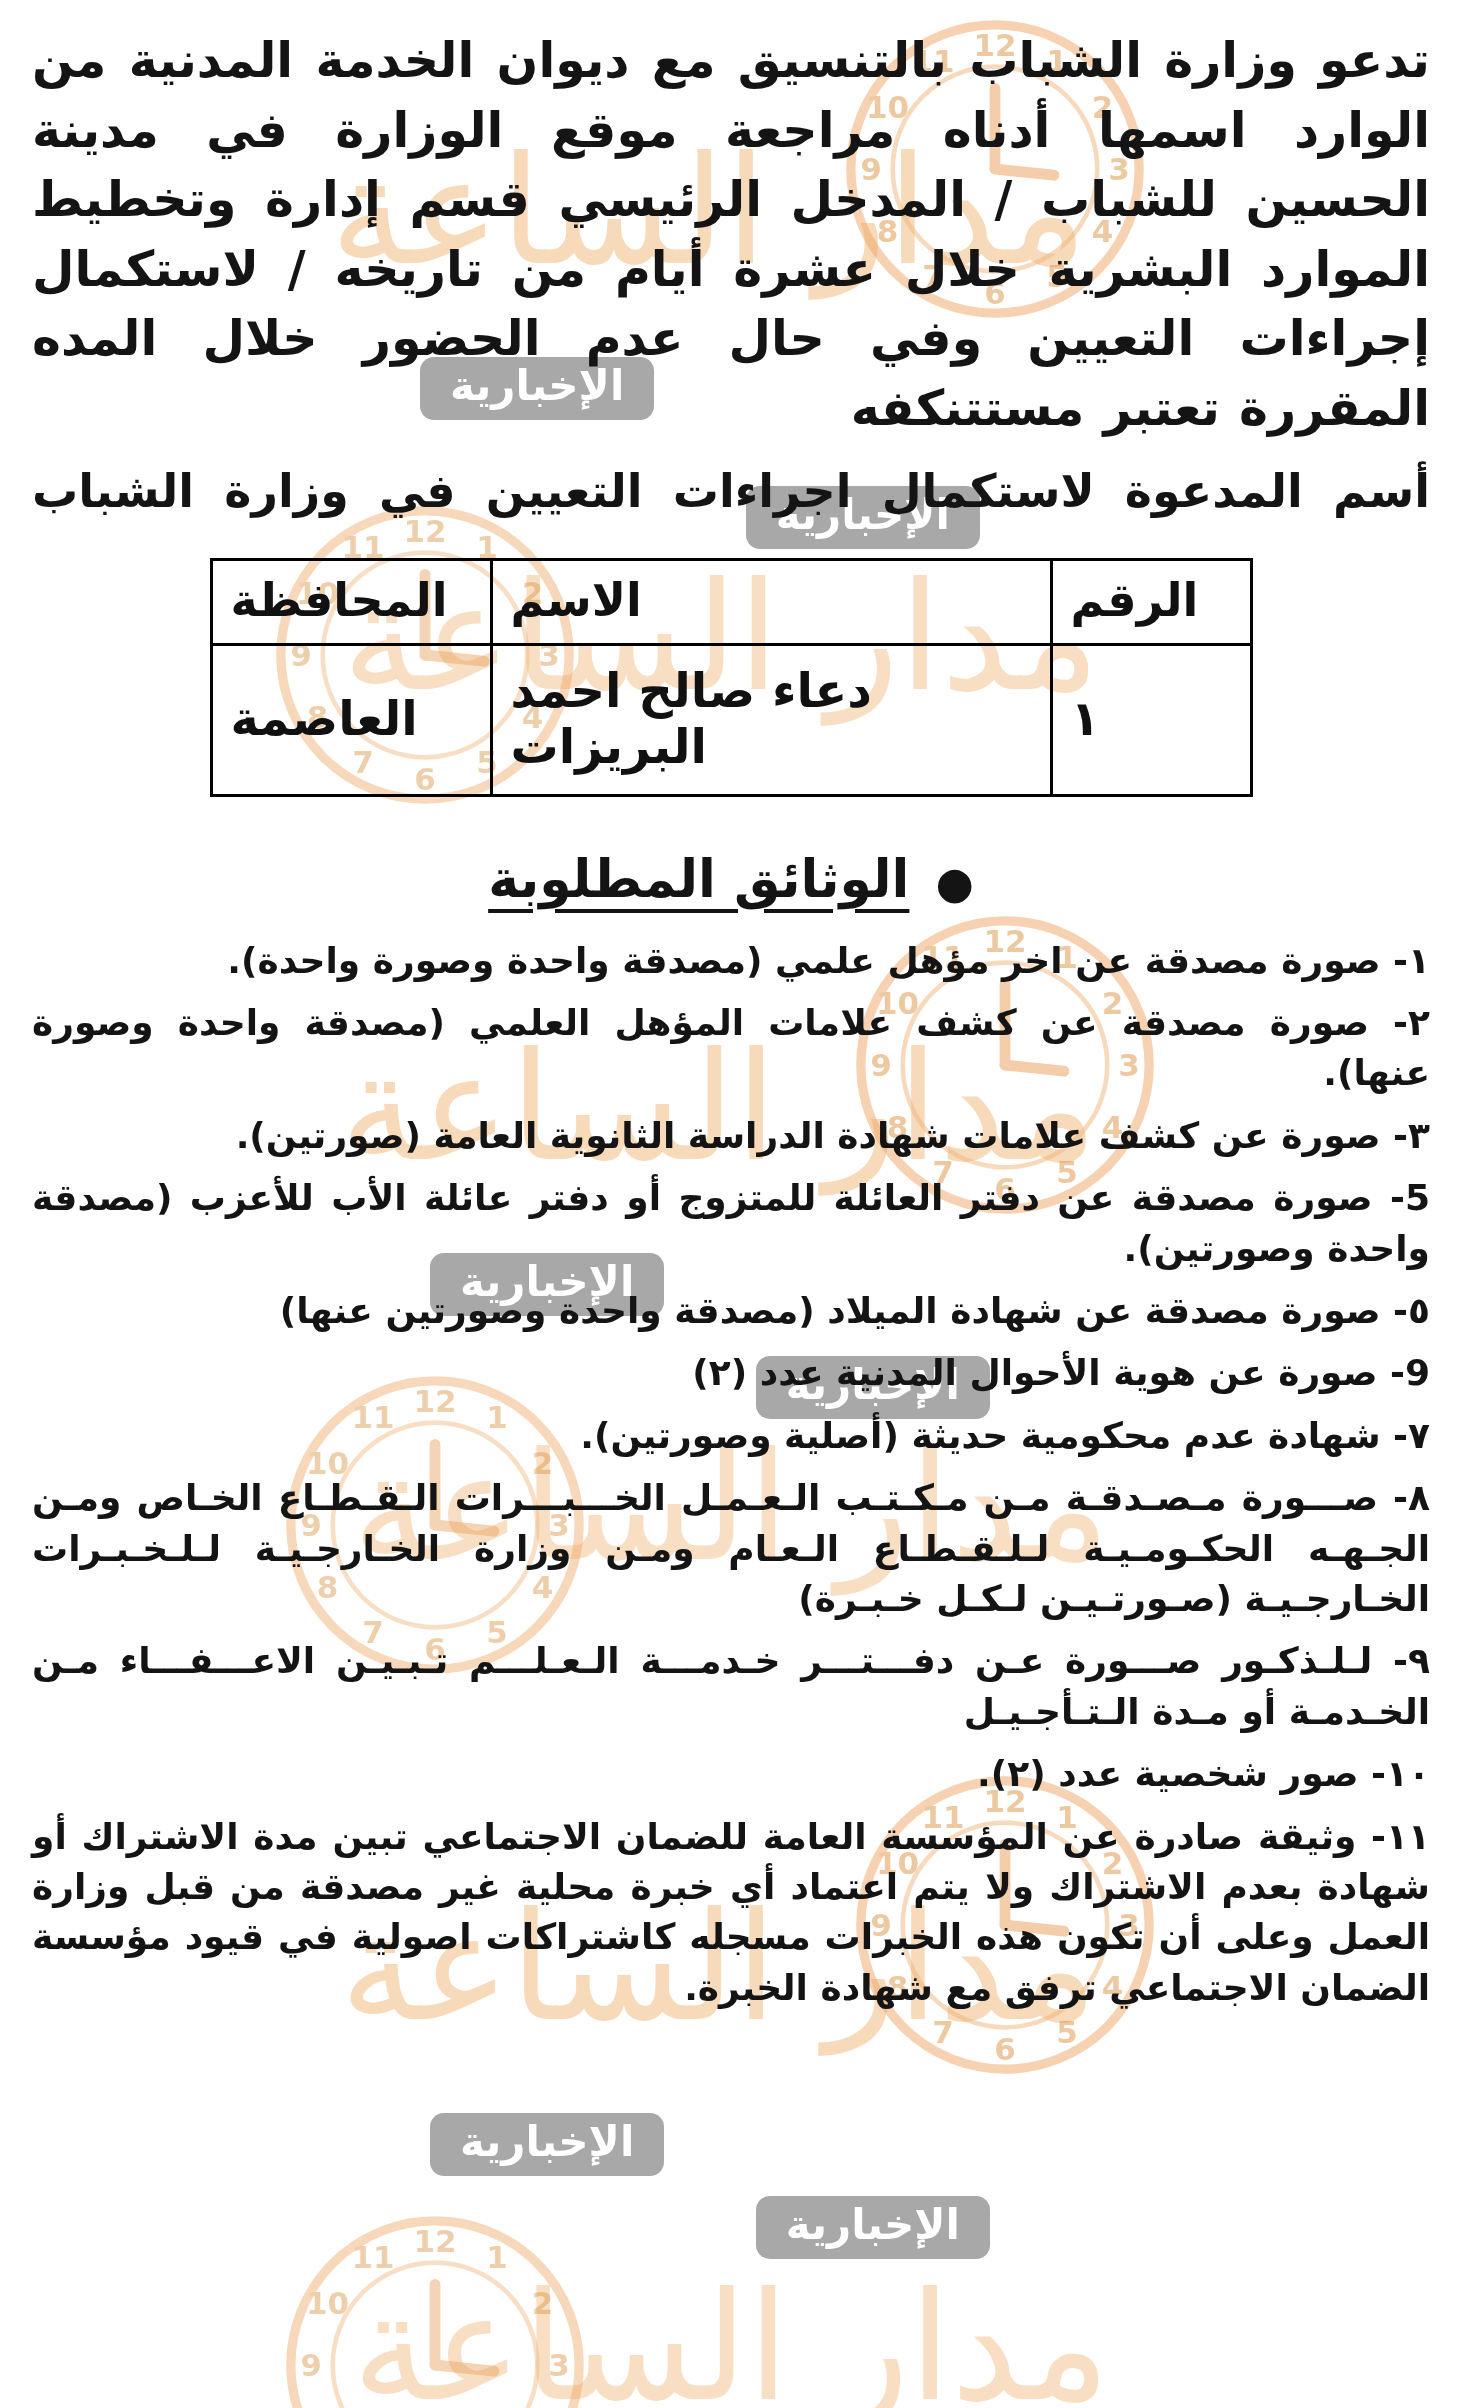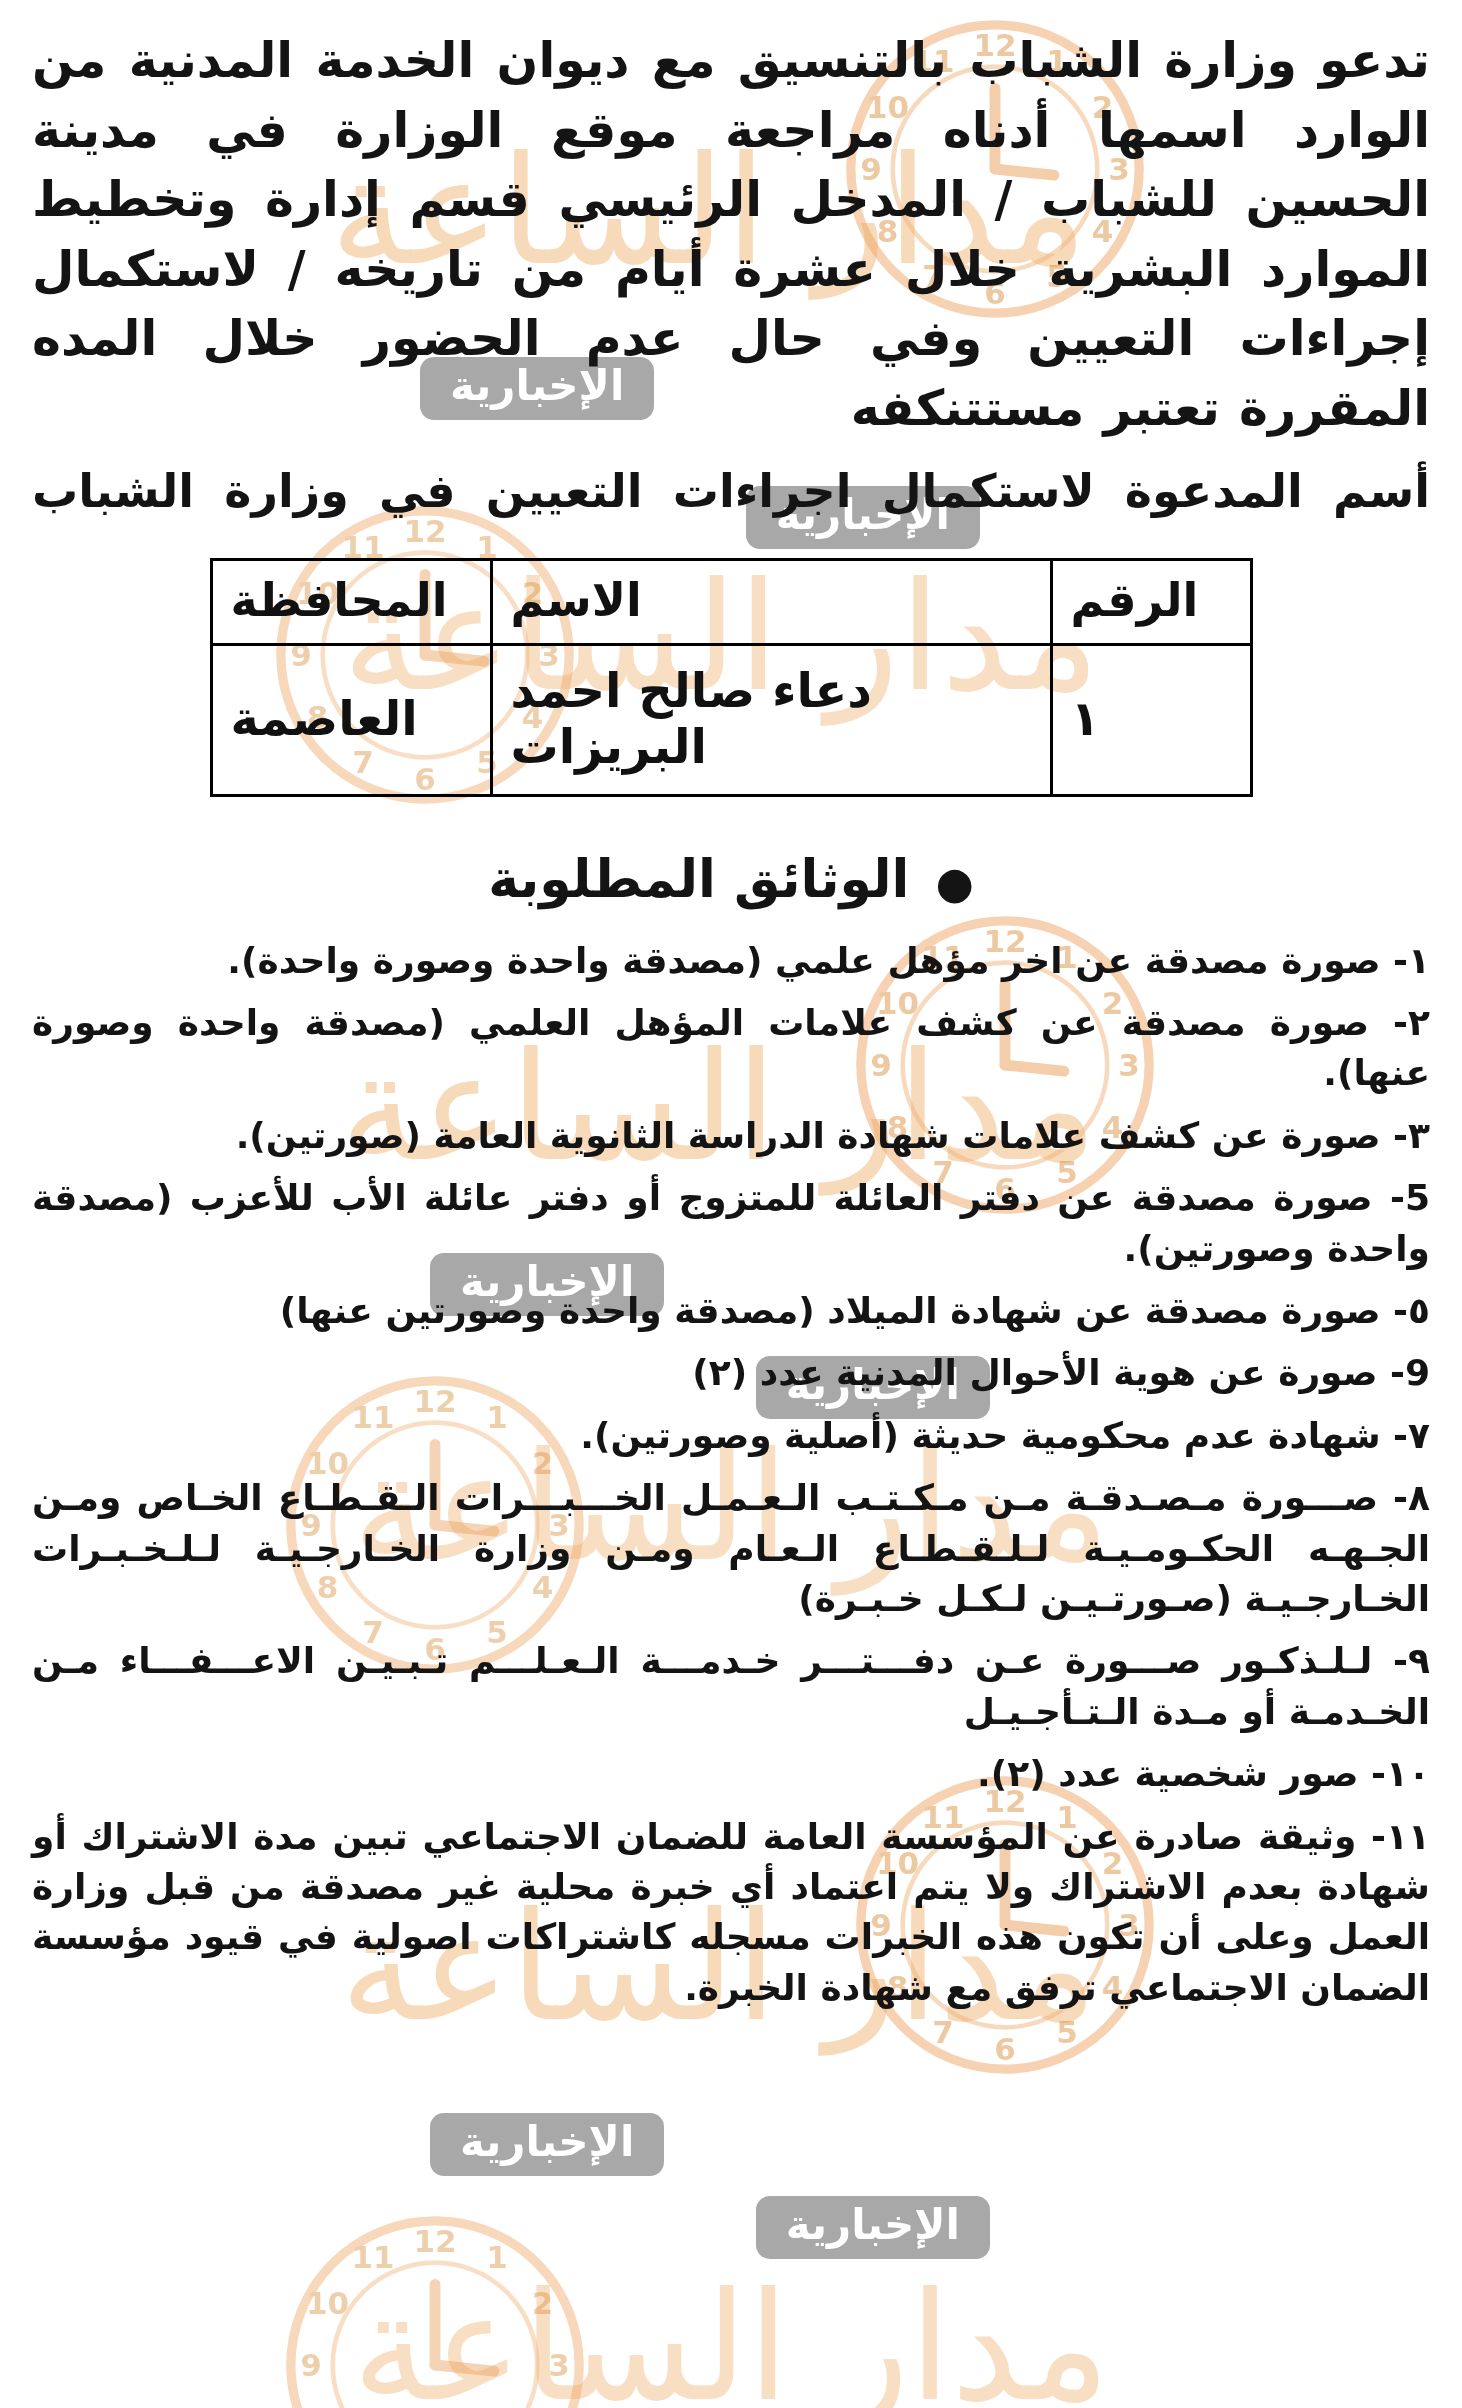"الوثائق المطلوبة" .section-heading .title { text-decoration: none -> underline }
